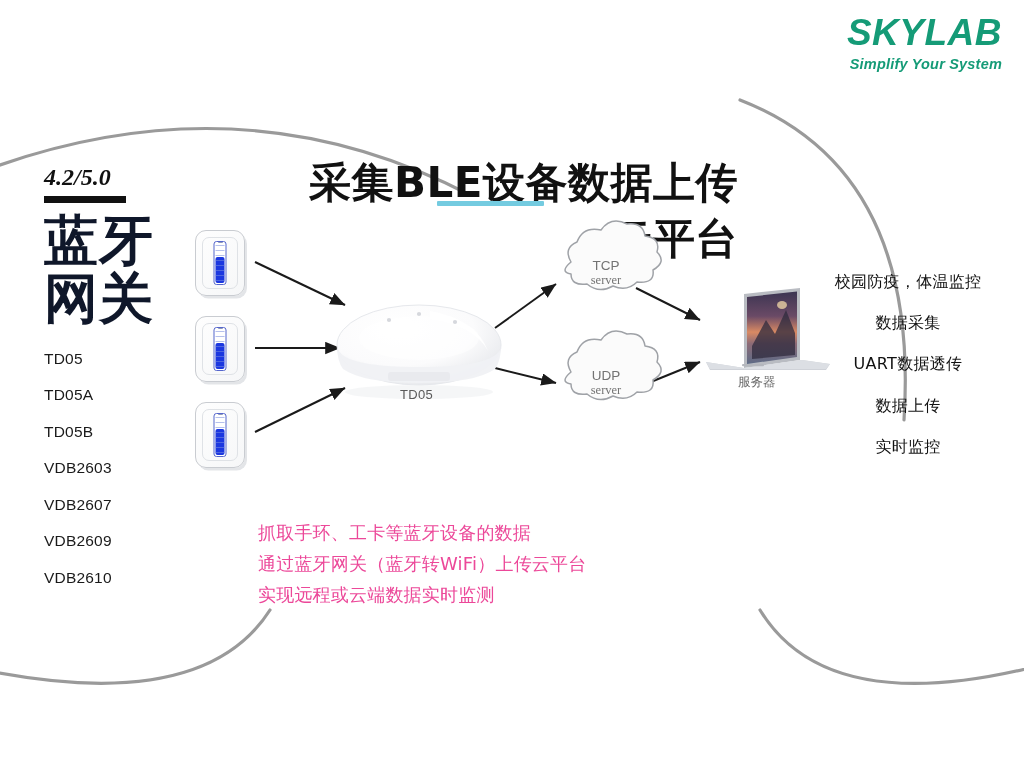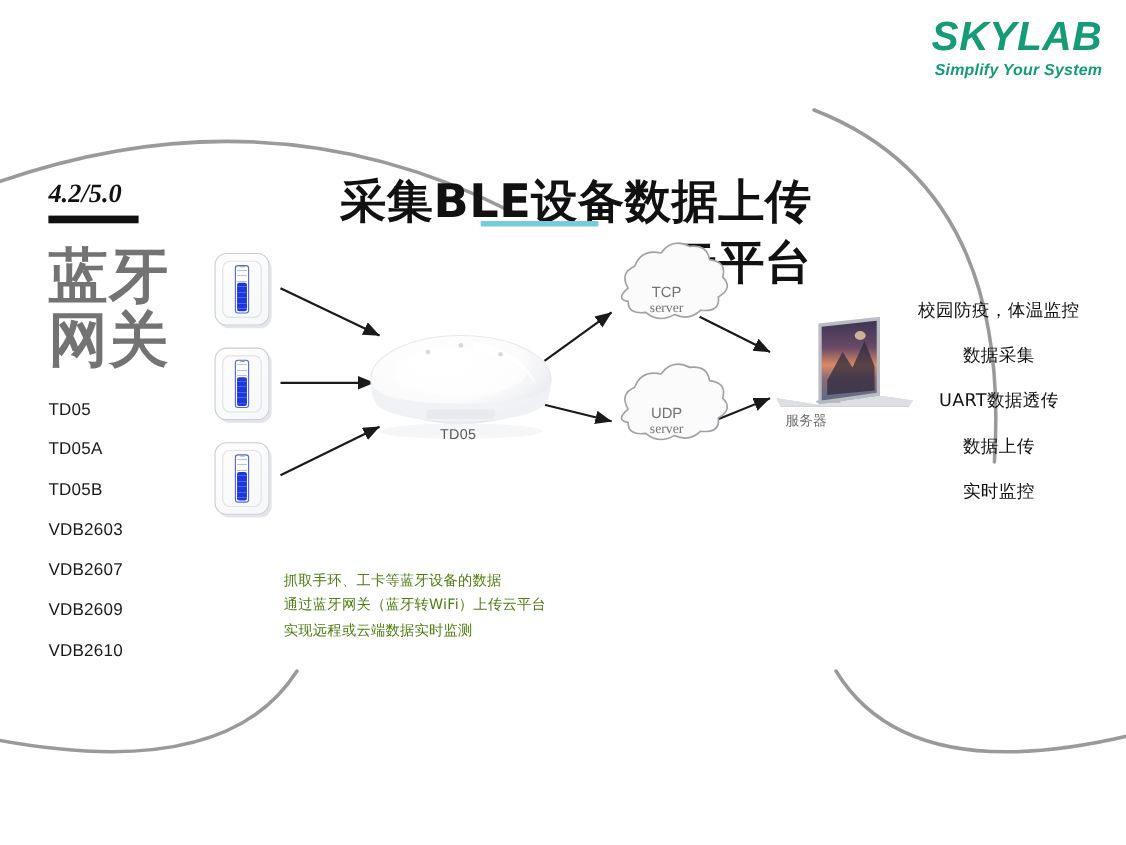"蓝牙" .big-cn { color: #737373 -> #0f172a; font-family: Liberation Mono, monospace -> Liberation Serif, serif; margin-top: 24px -> 10px }
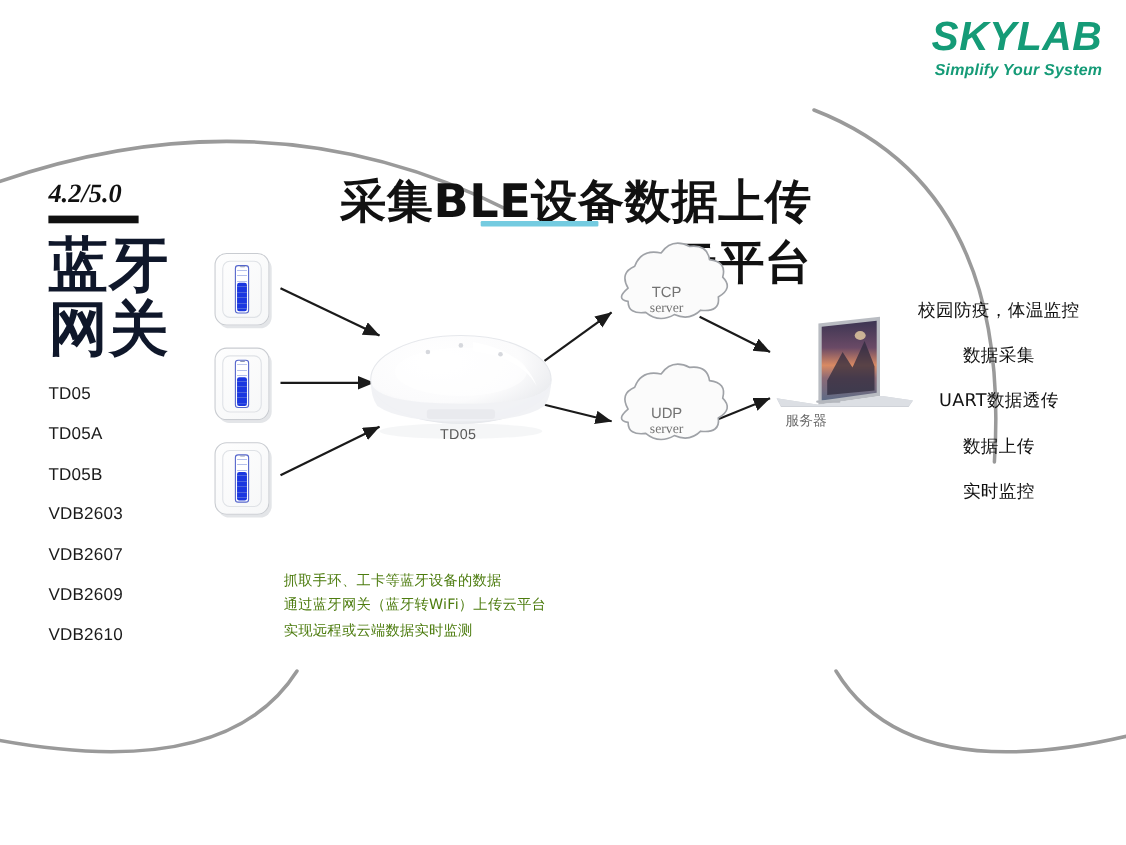"服务器" div.srv-label { left: 714px -> 738px }
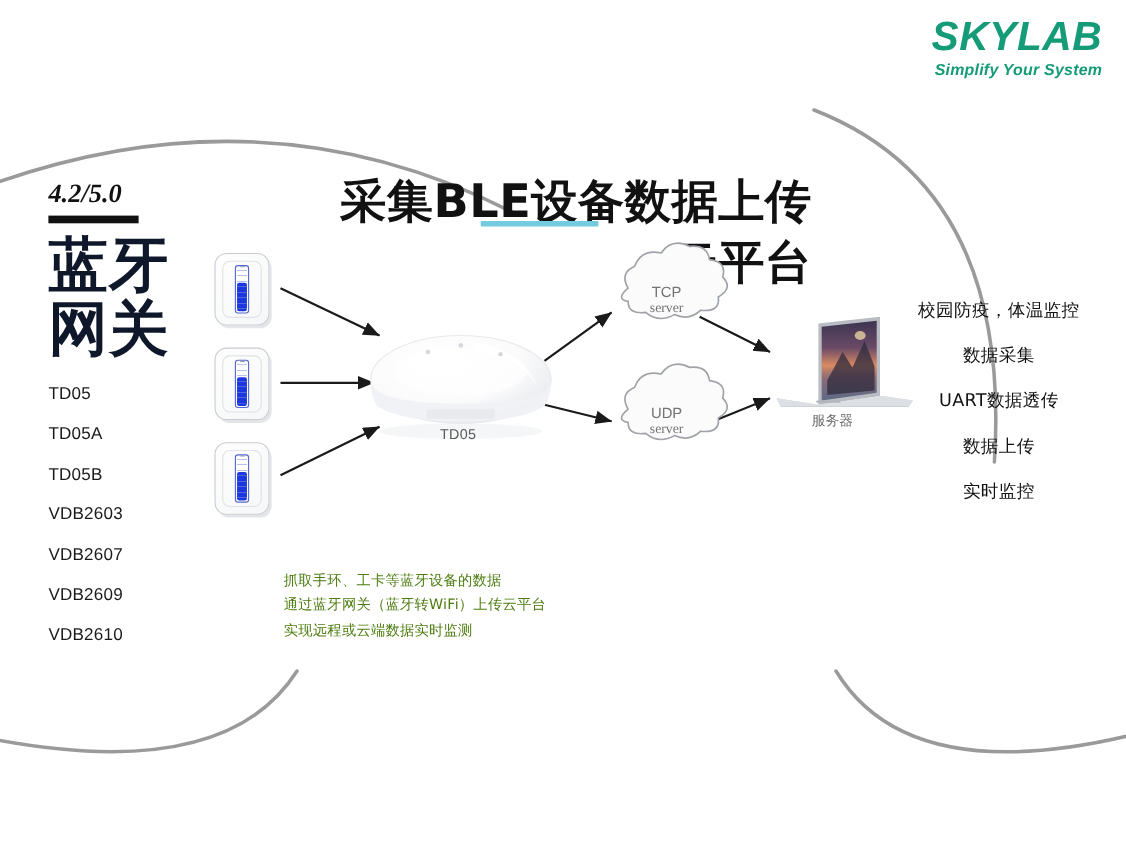"抓取手环、工卡等蓝牙设备的数据" .cap-line { color: #4d7c0f -> #ec4899; font-size: 13px -> 18px }
